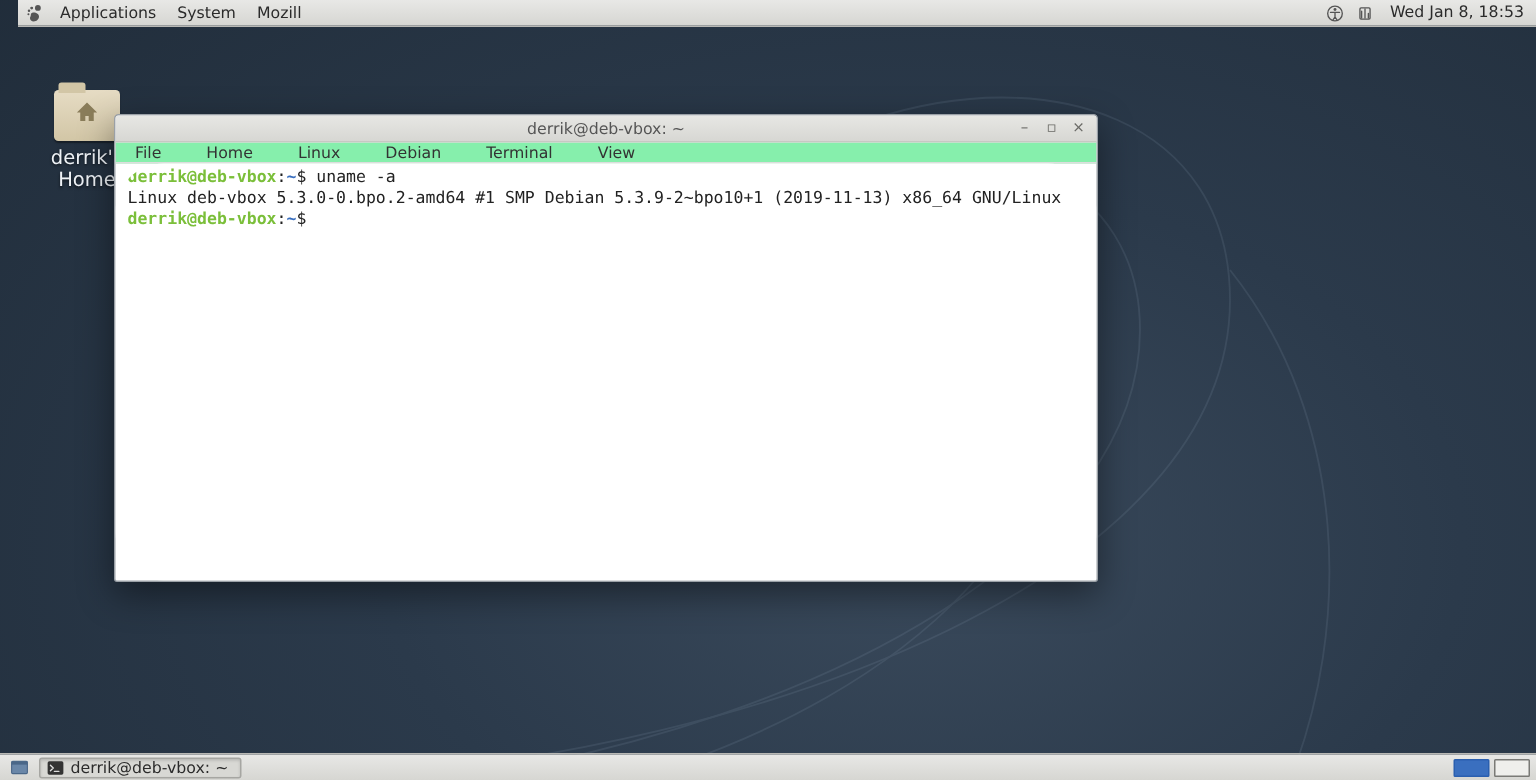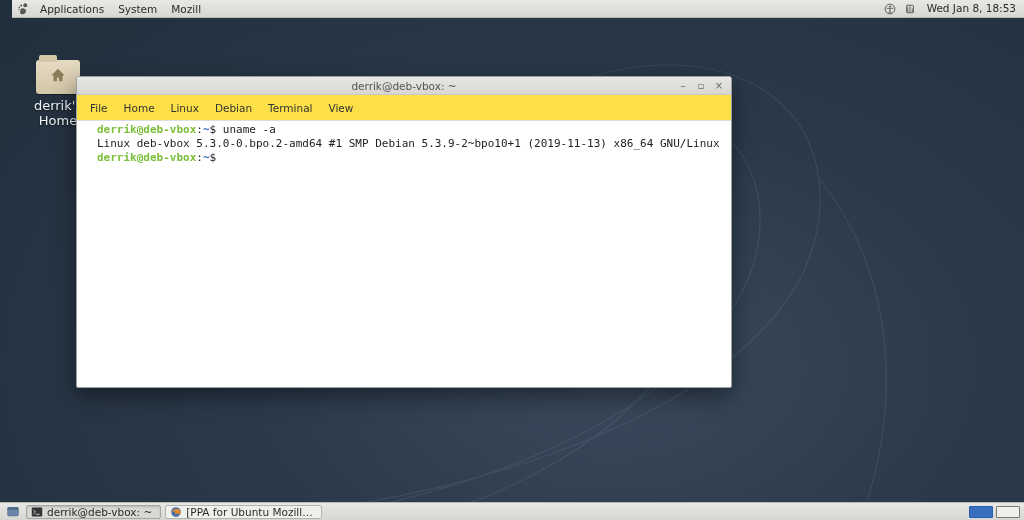"File" .menubar { background: #fde047 -> #86efac; gap: 2px -> 16px; height: 26px -> 14px }
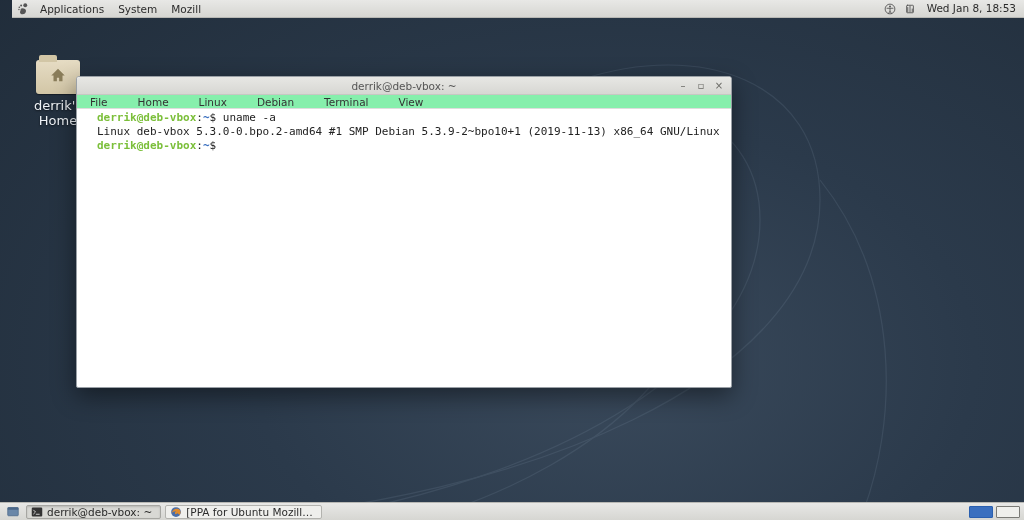"derrik@deb-vbox:~$ uname -a Linux" .termbody { padding: 2px 20px -> 2px 8px }
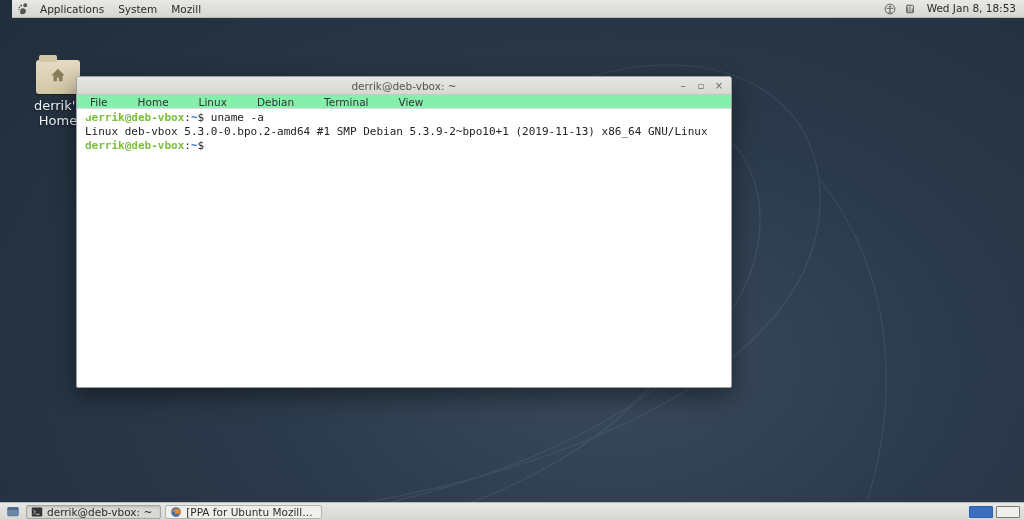"[PPA for Ubuntu Mozill…" div.task { html: <div> <span> <svg> <circle></circle> <path></path> </svg> </span> <span>[PPA for Ubuntu Mozill…</span> </div> -> none }
